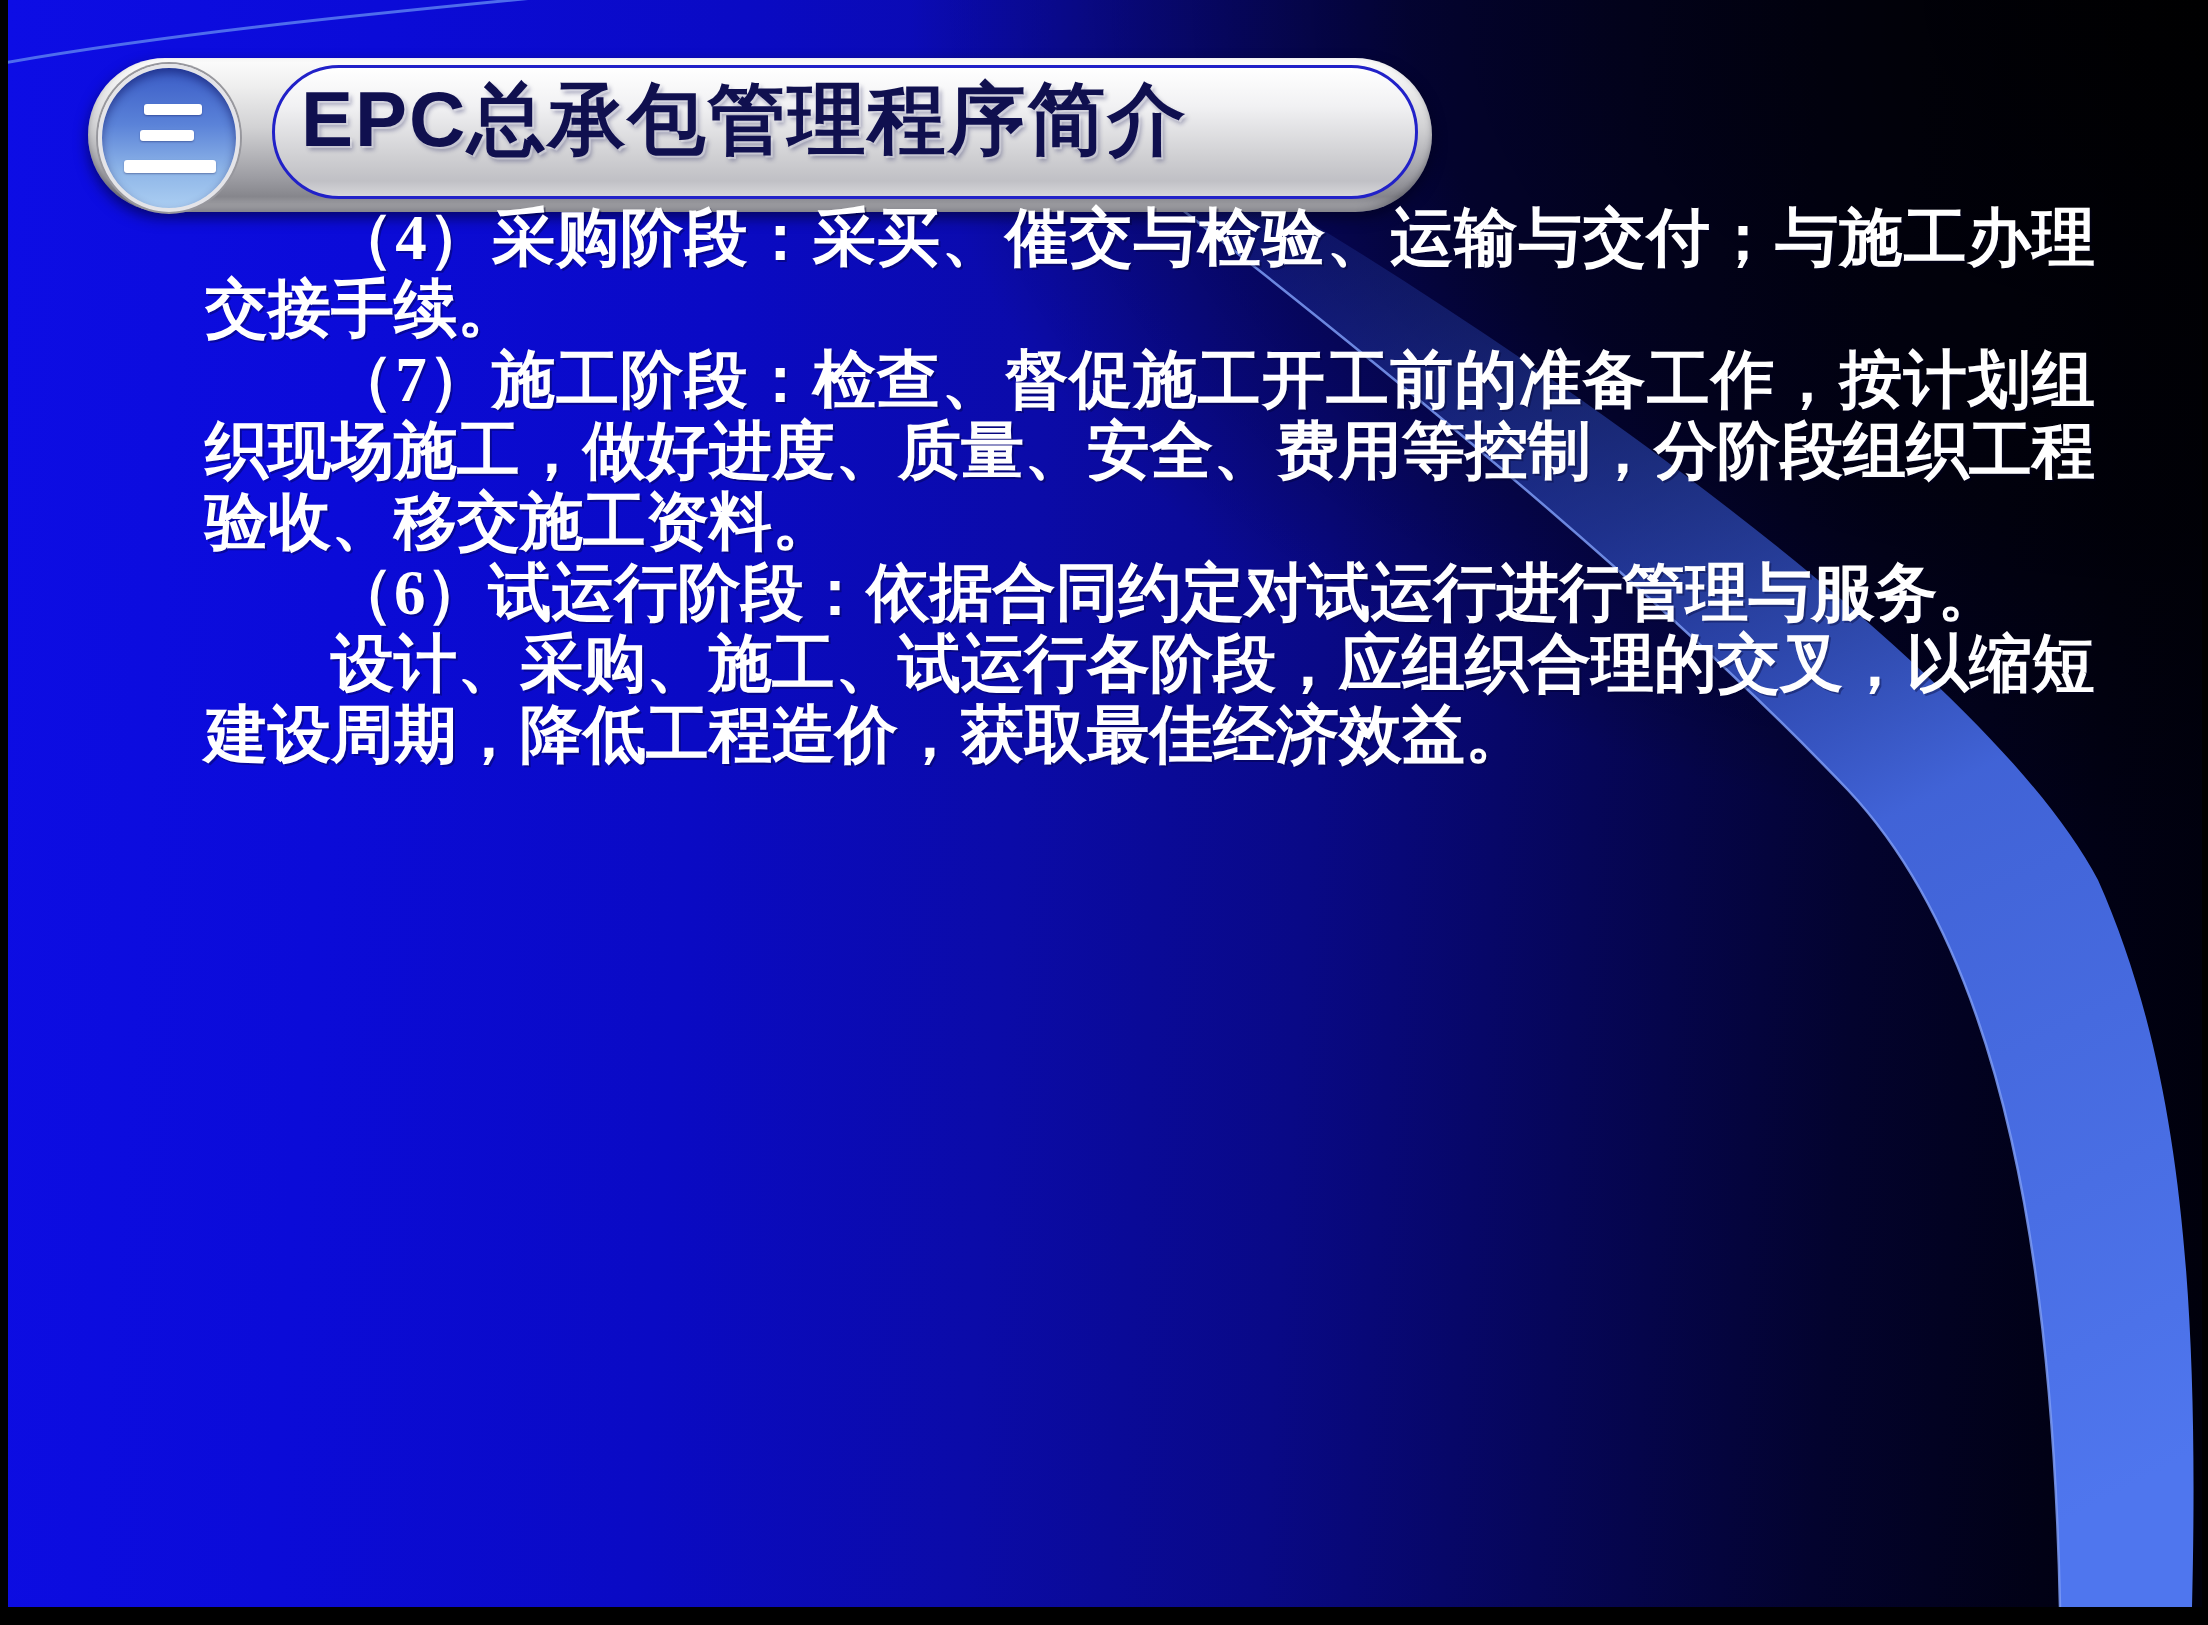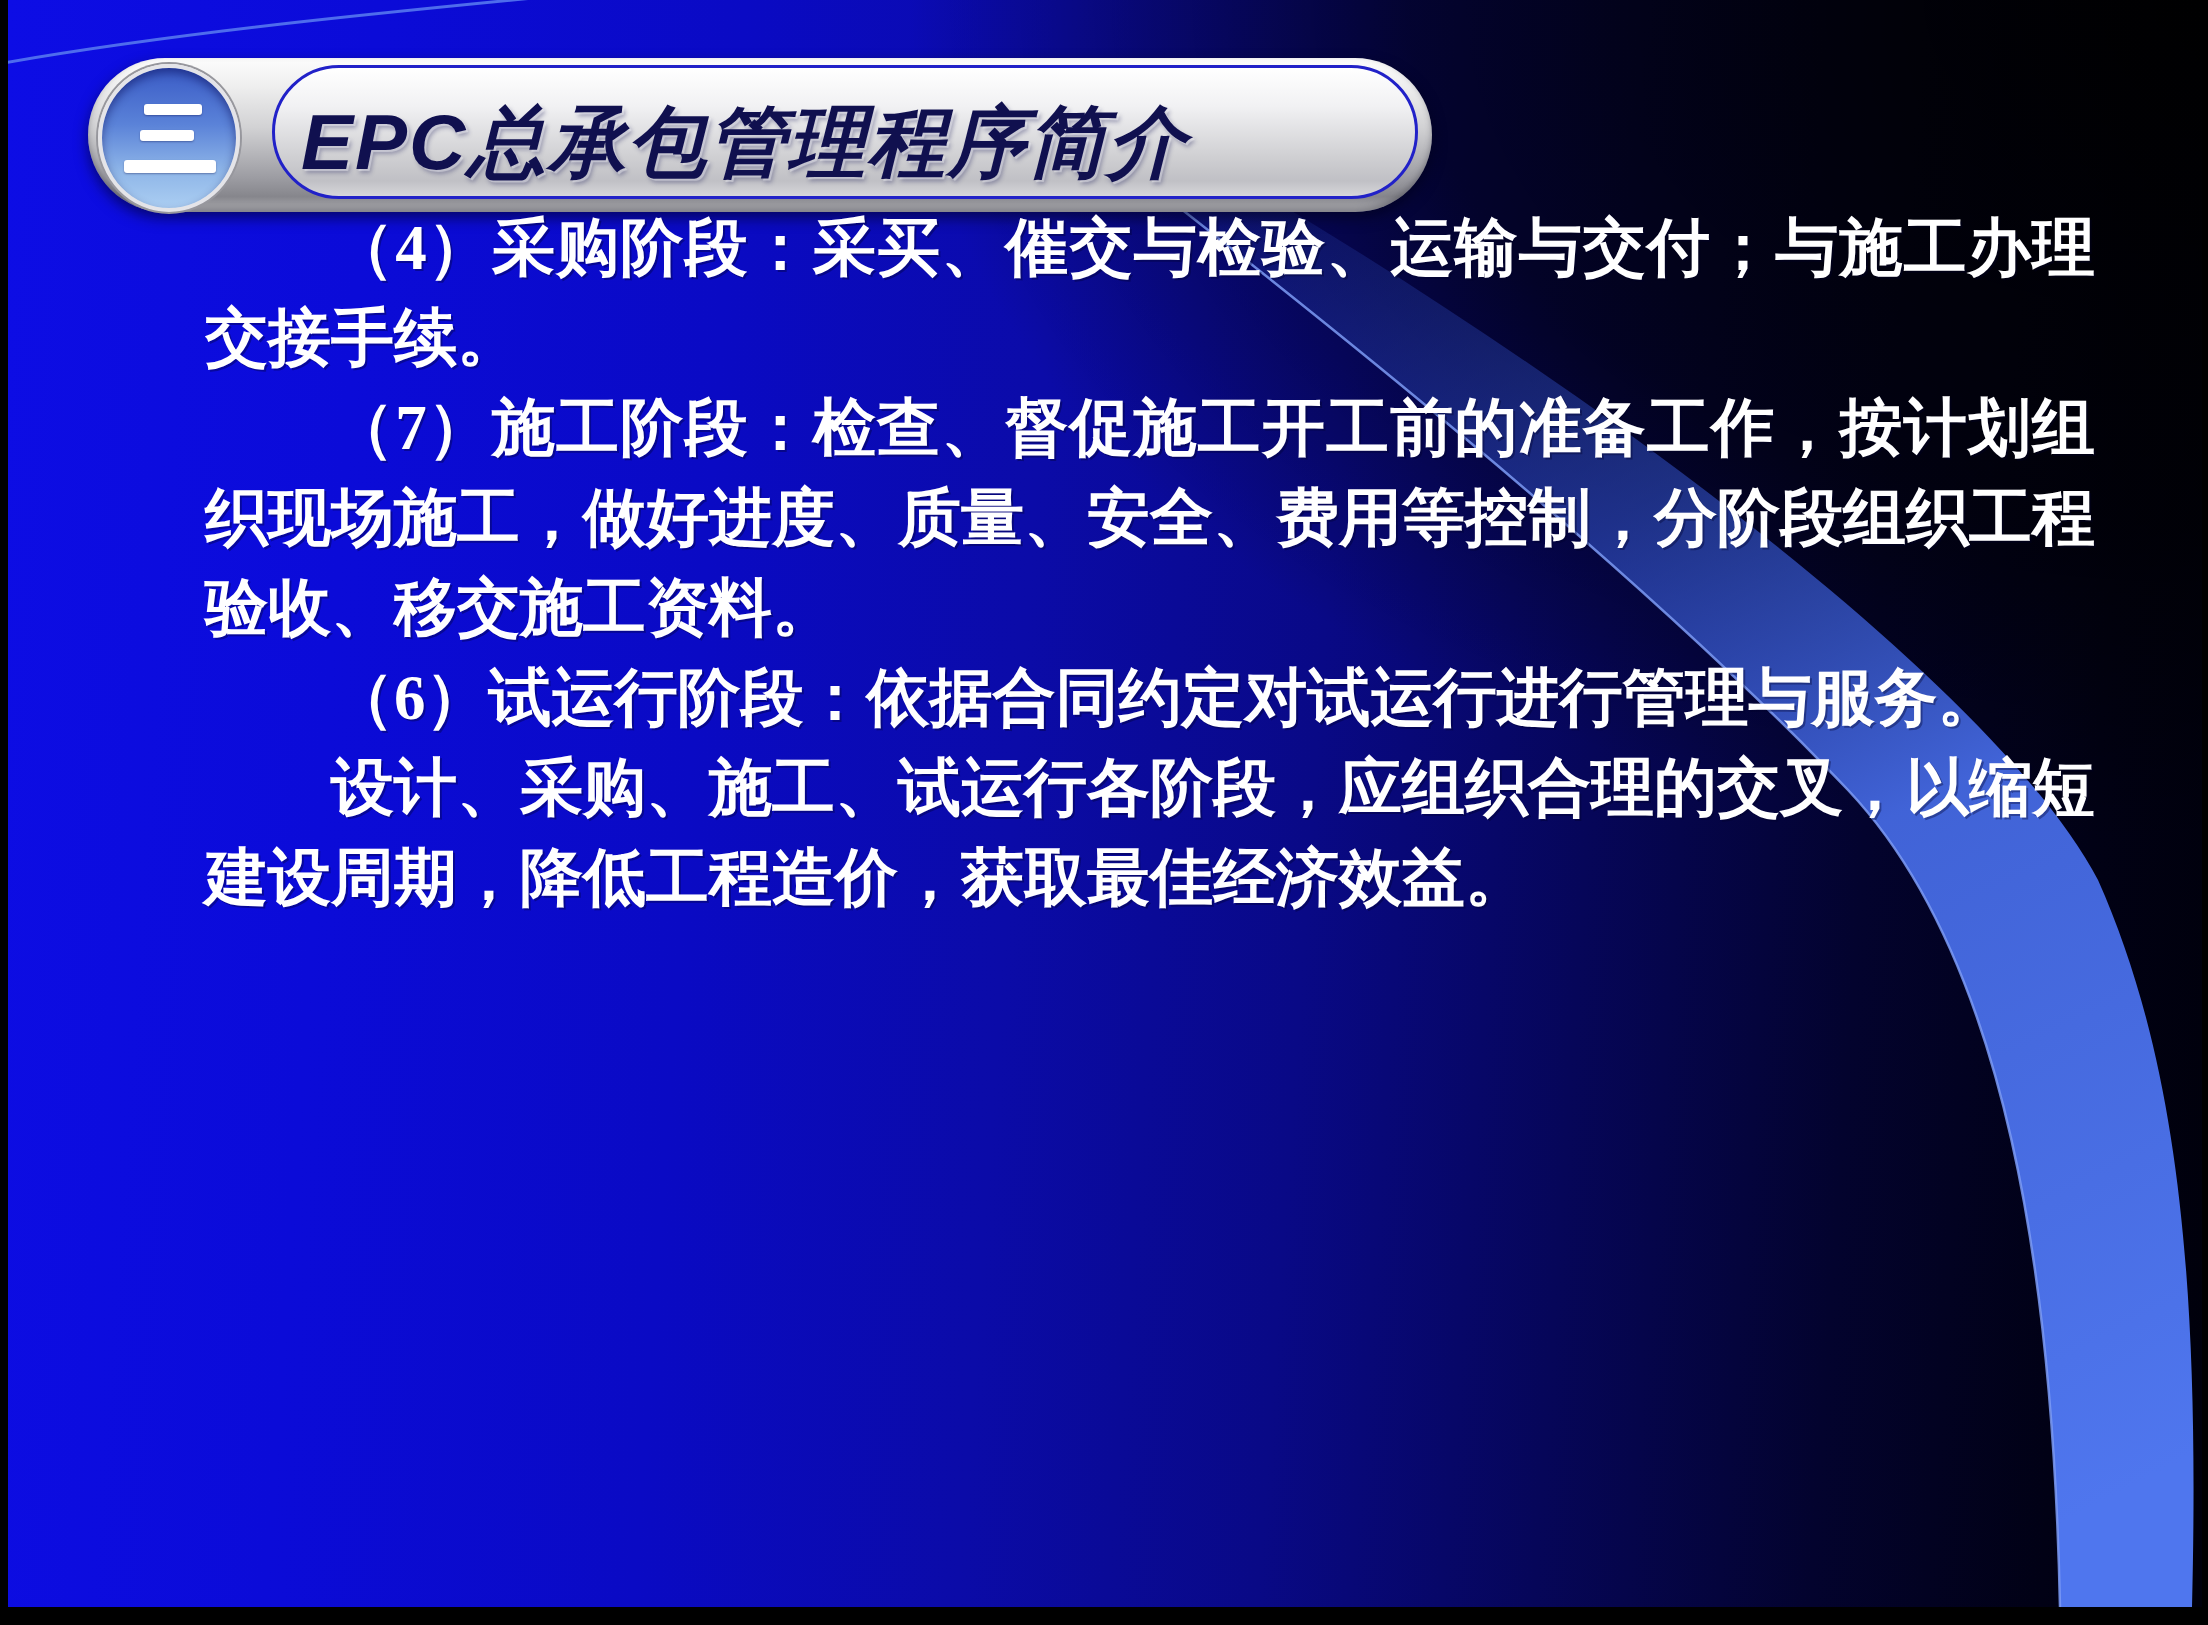"EPC总承包管理程序简介" .capsule-inner { align-items: flex-end -> flex-start; font-style: italic -> none }
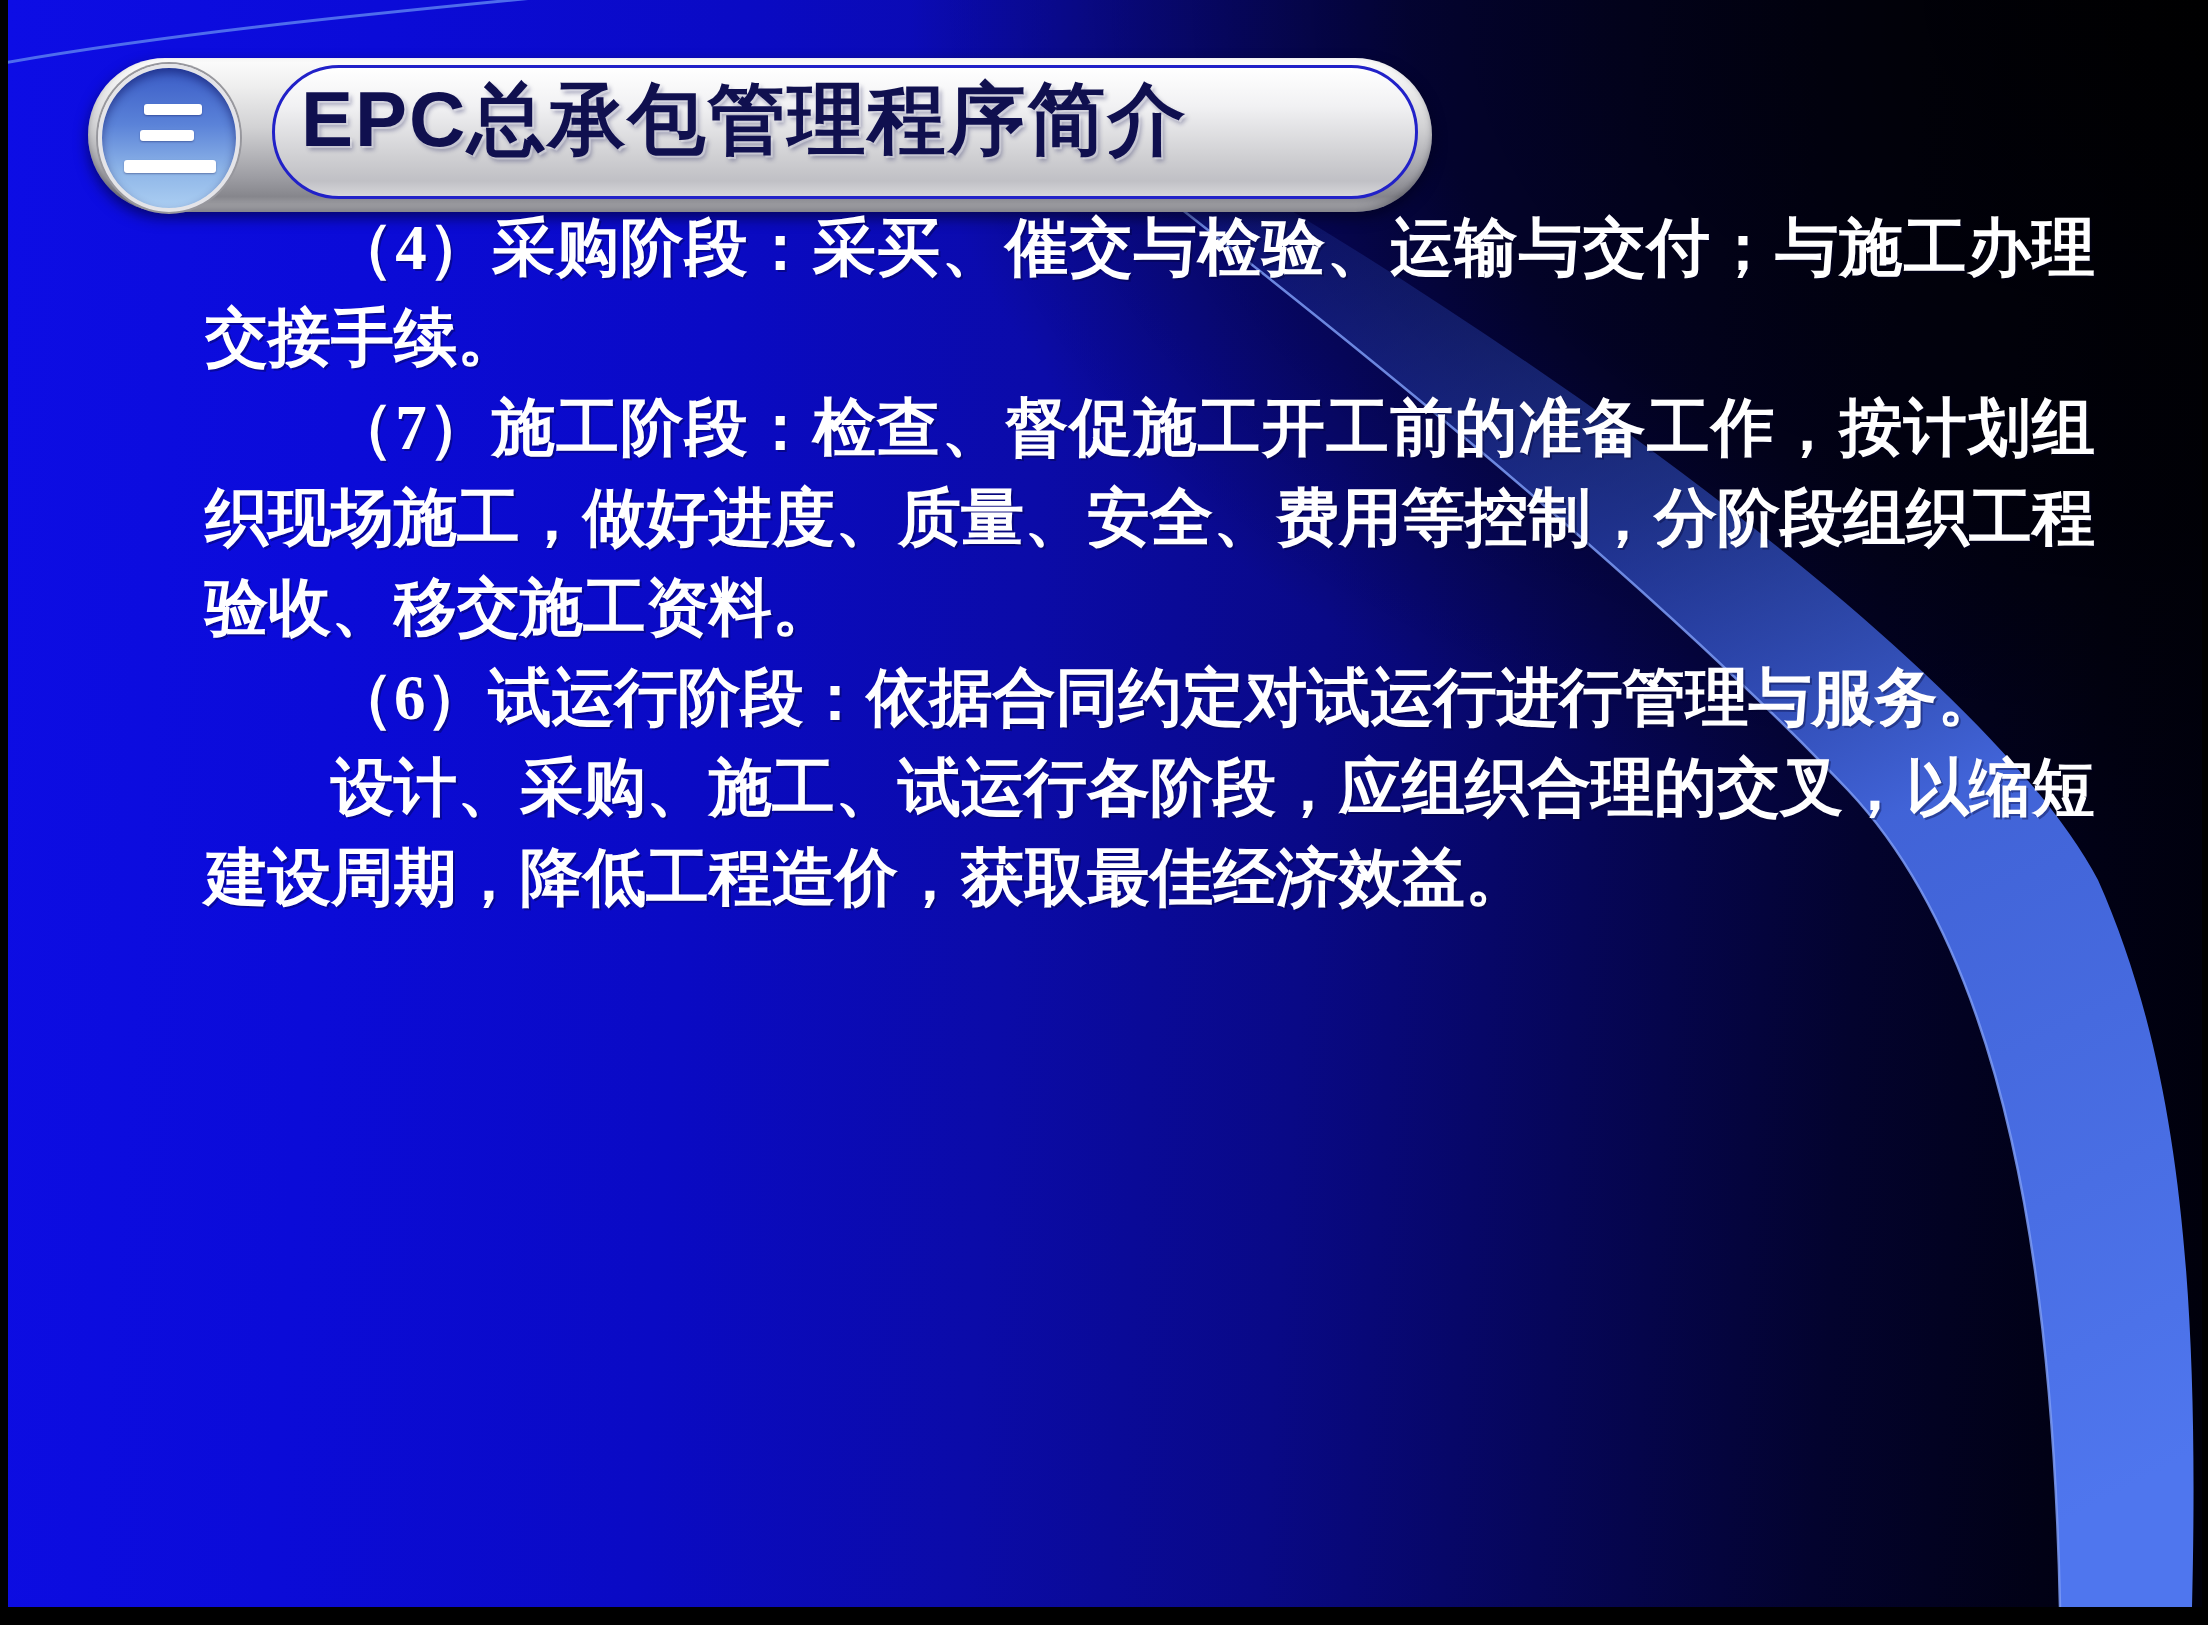"（4）采购阶段：采买、催交与检验、运输与交付；与施工办理交接手续。" .text-block { line-height: 90px -> 71px }
